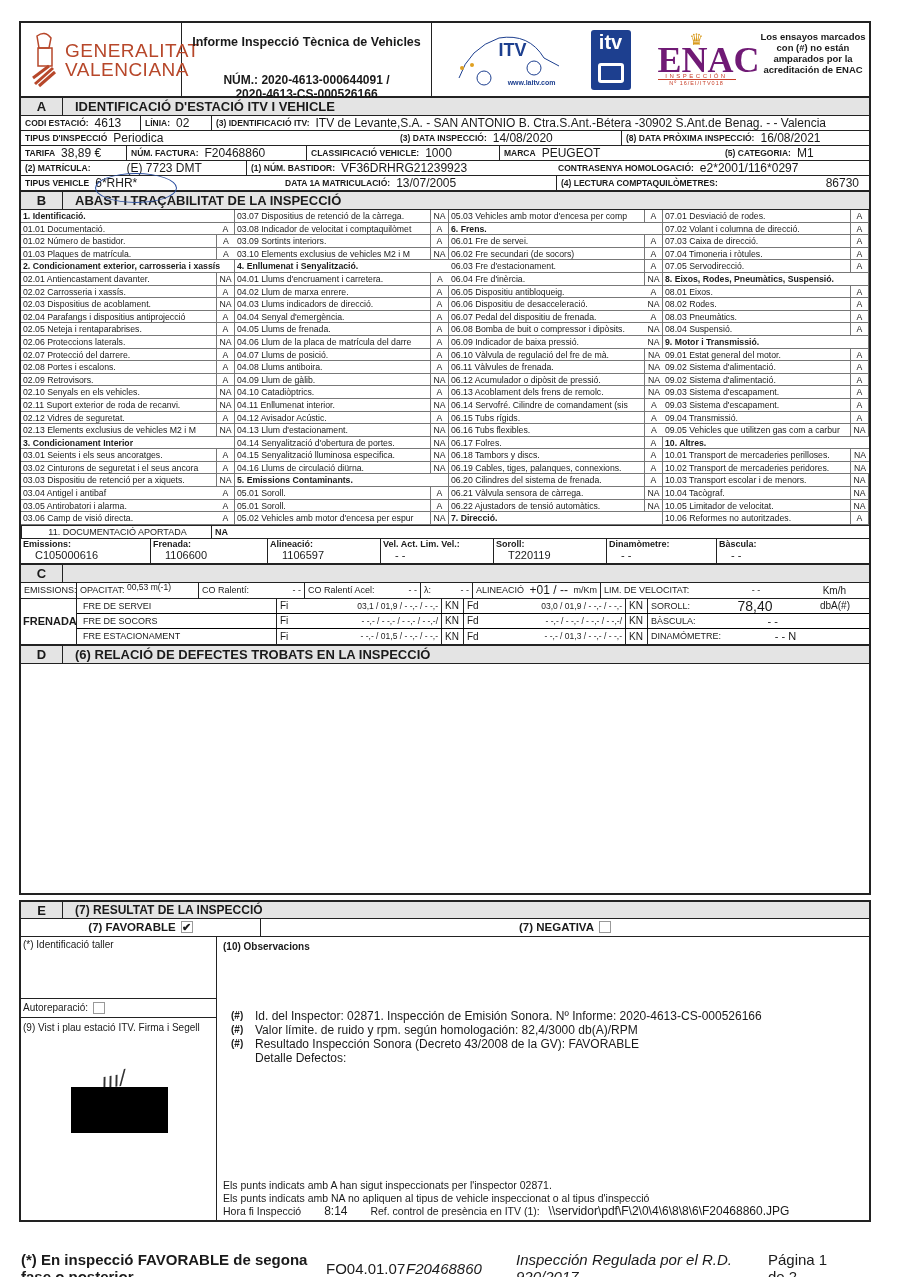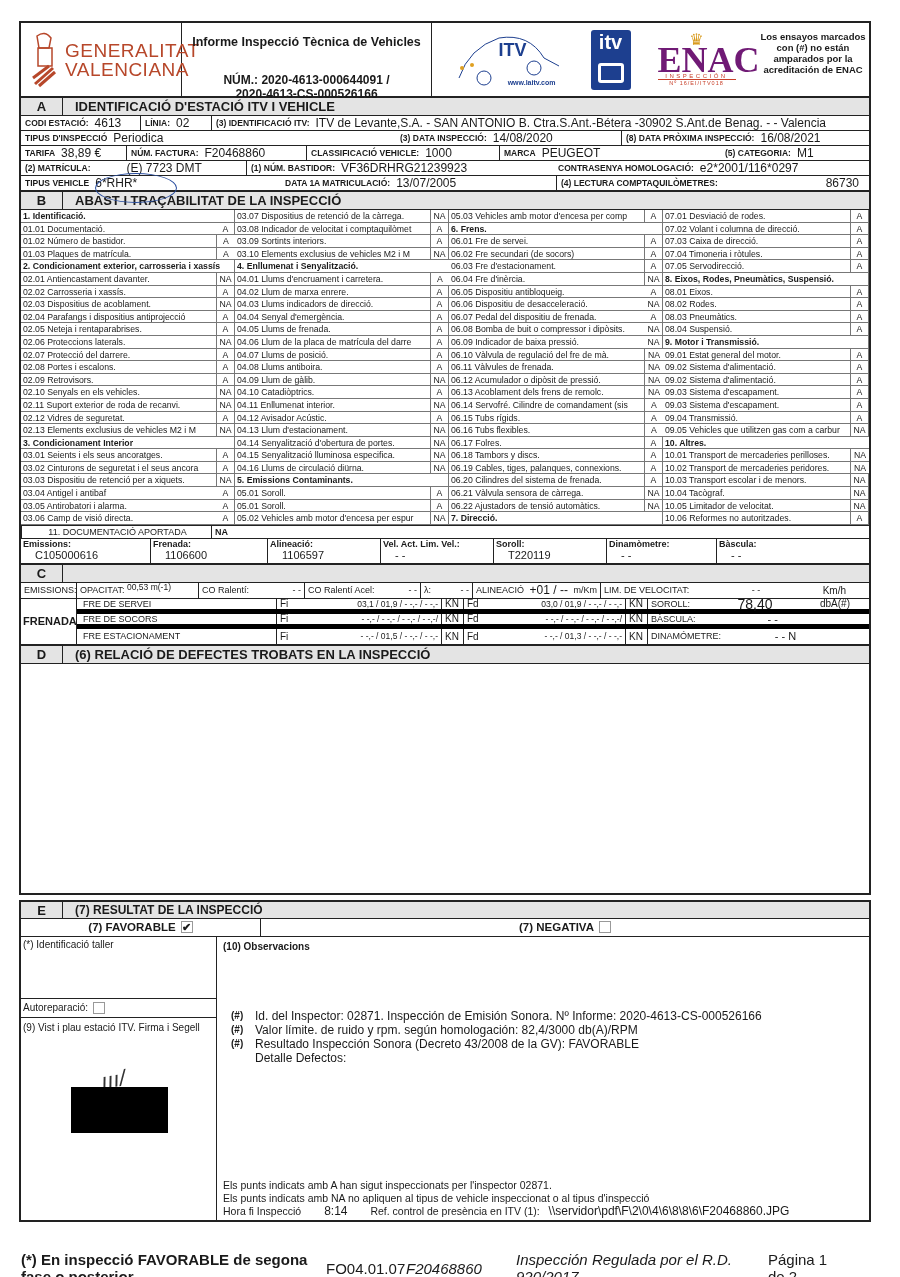"FRE DE SERVEI" .frow { border-bottom: 5px solid #000000 -> 1px solid #000000 }
